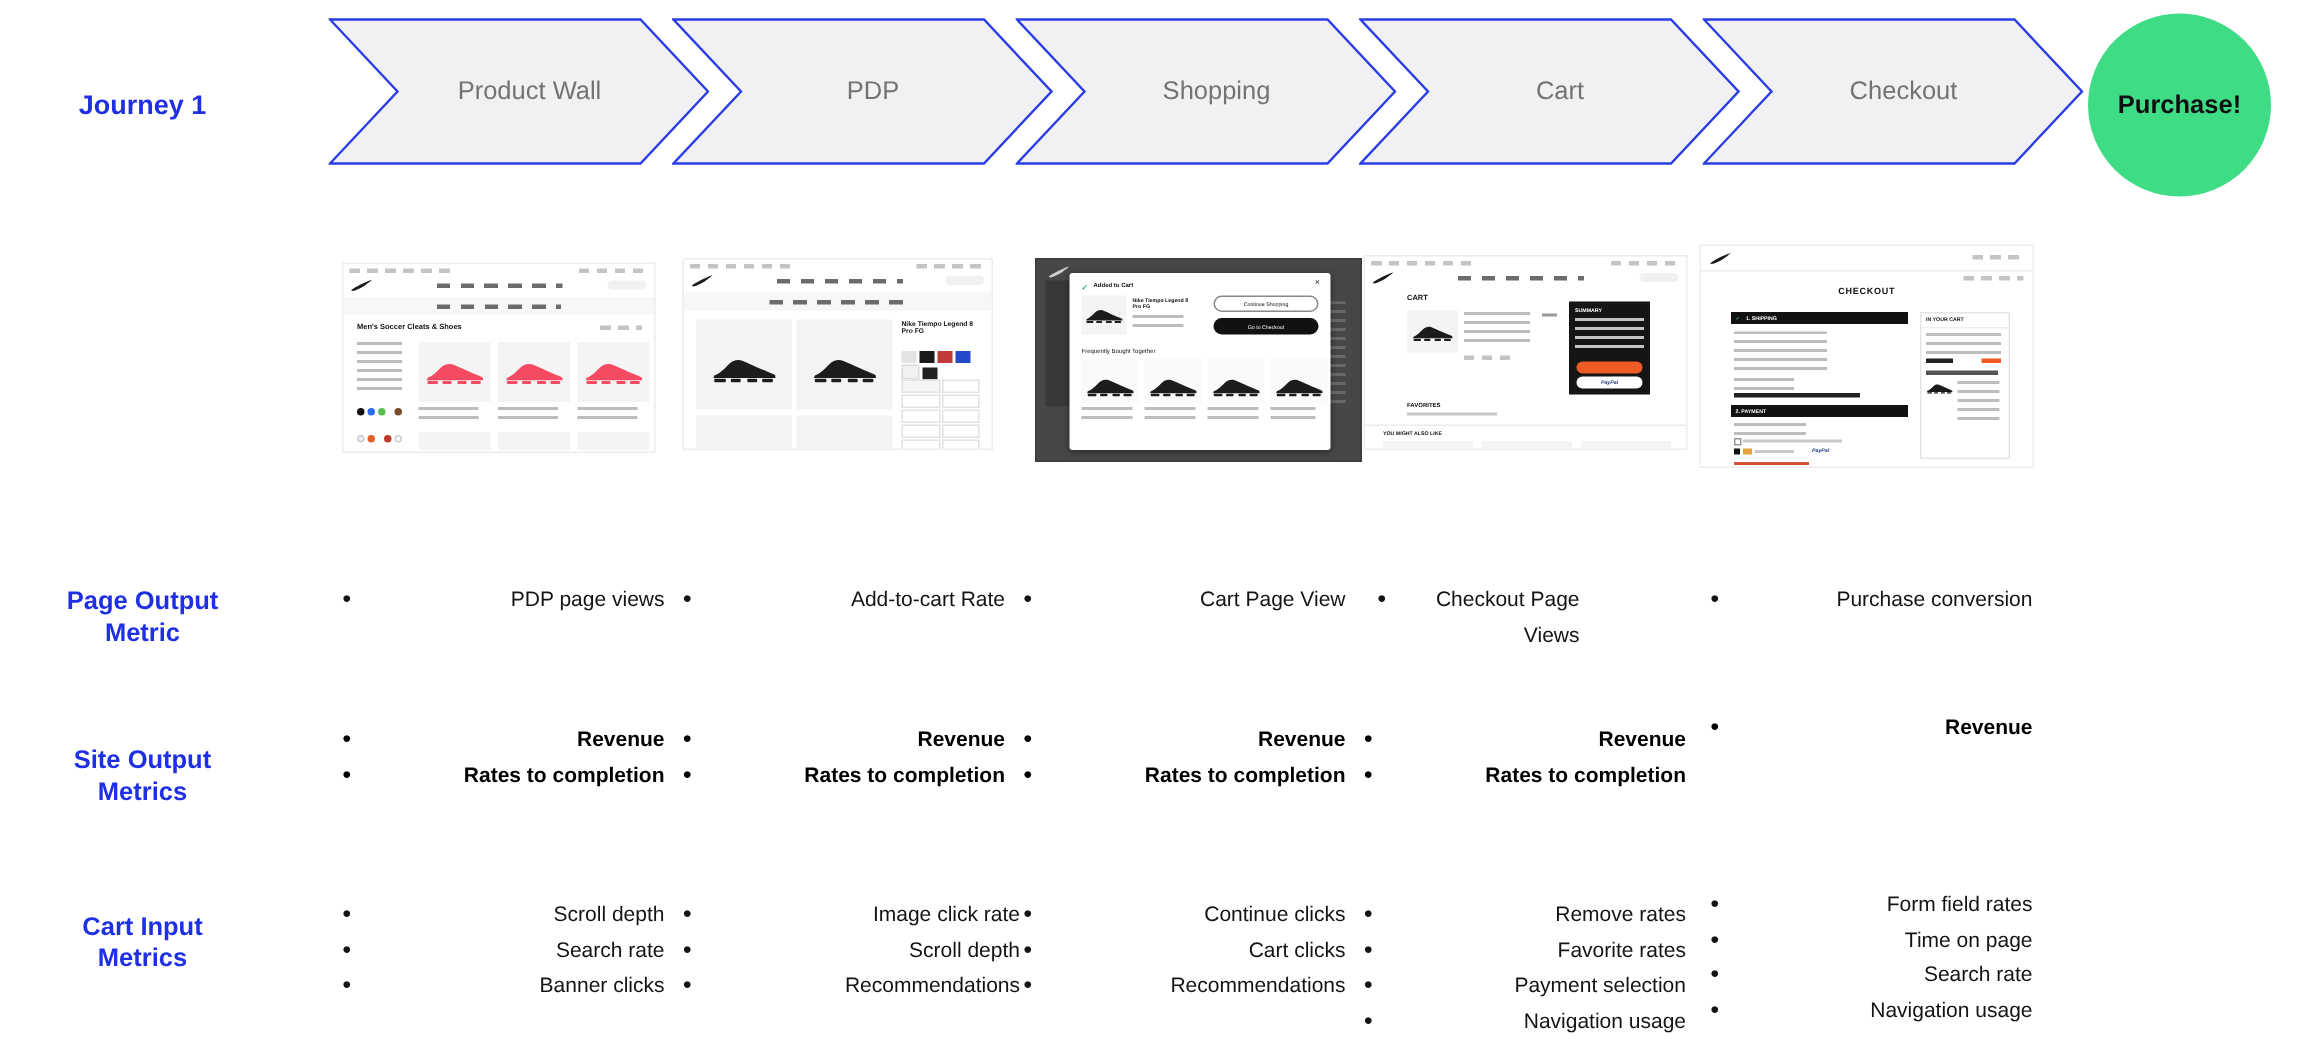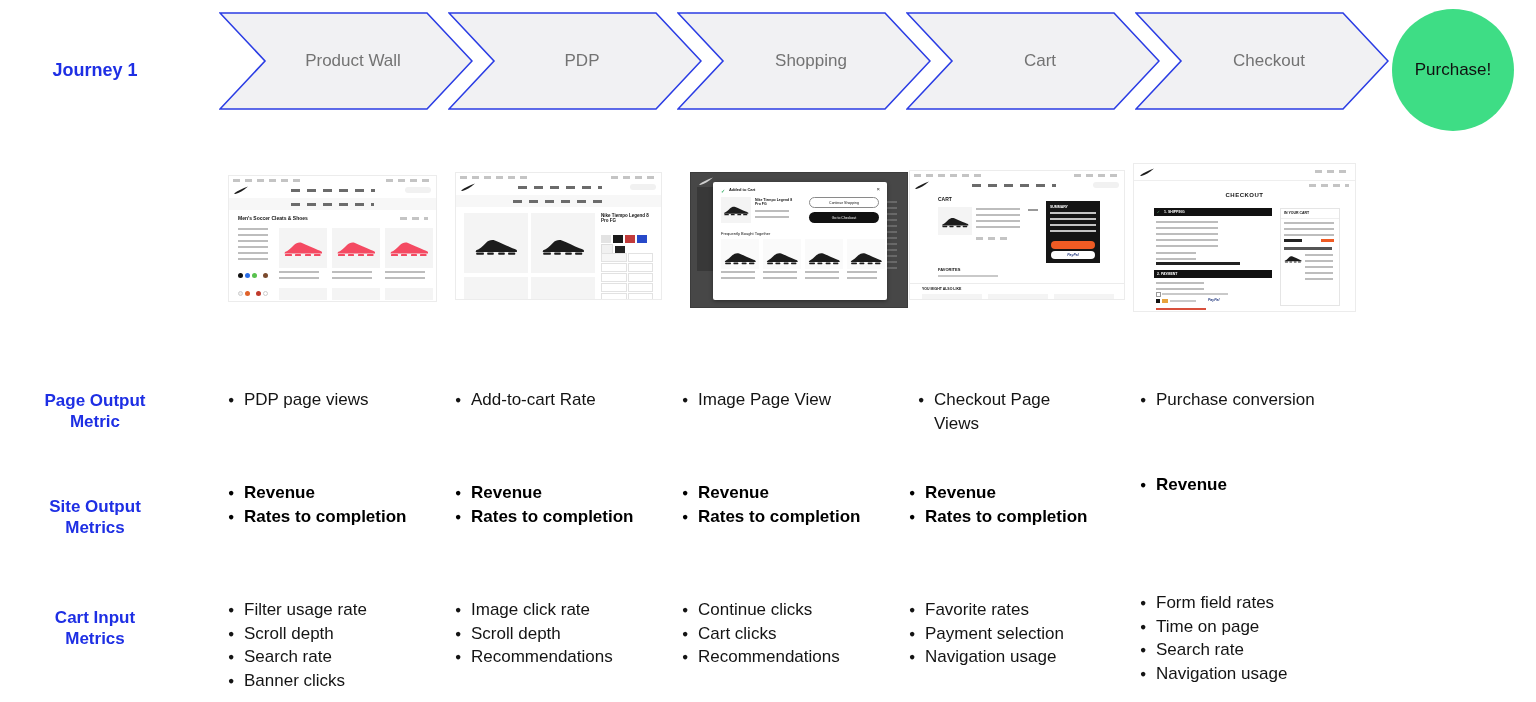"Purchase!" .purchase-circle { font-weight: normal -> bold }
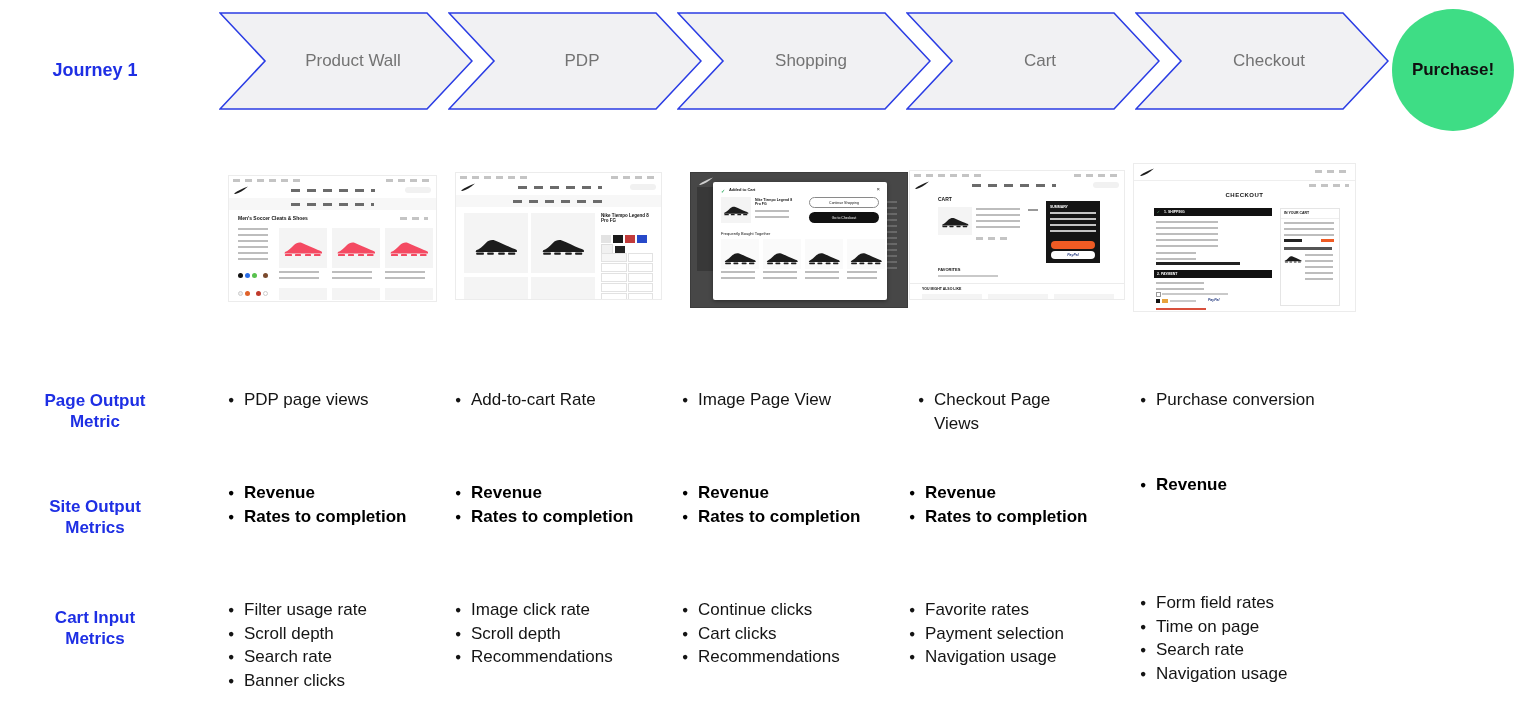"PDP page views" .metric-cell { font-size: 17px -> 14px; text-align: none -> right }
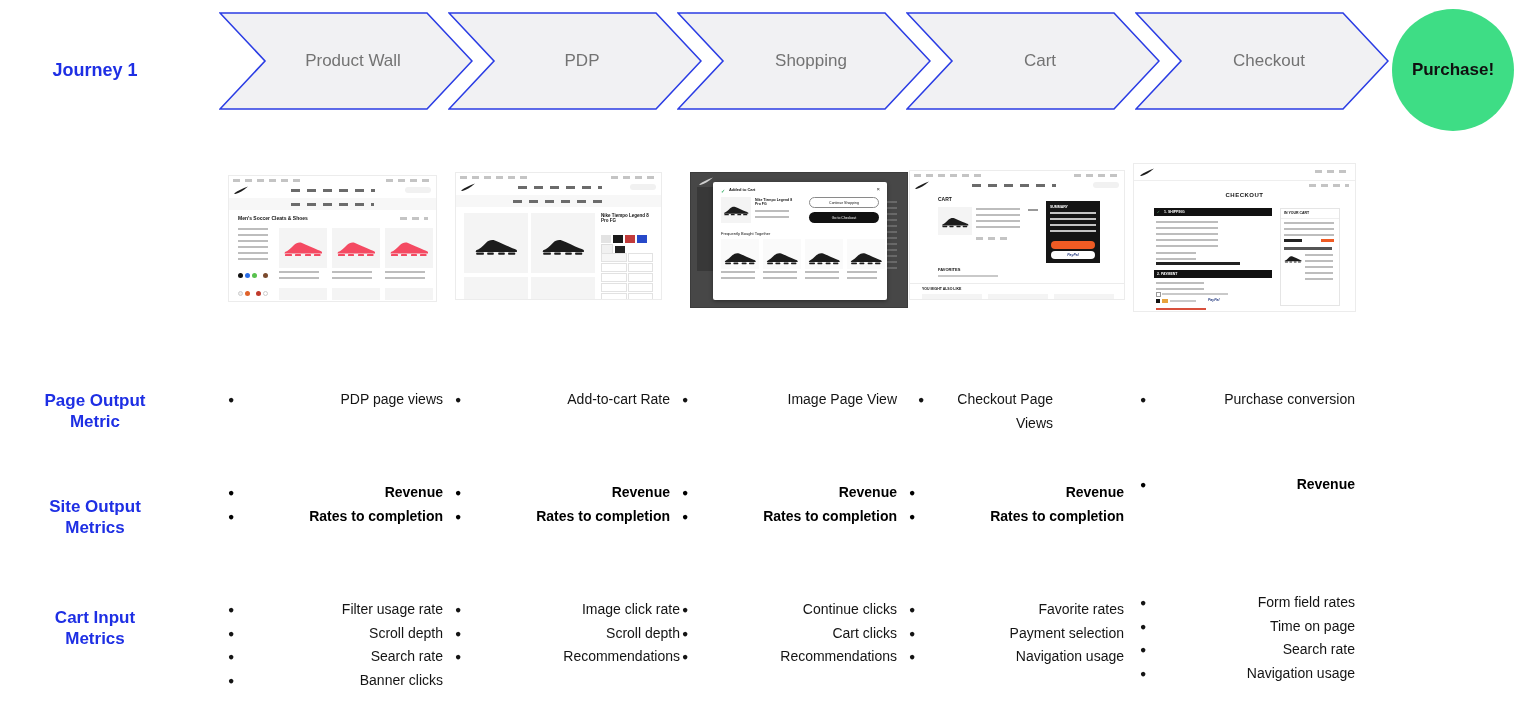"Image Page View" div.bullet { text: Image -> Cart }
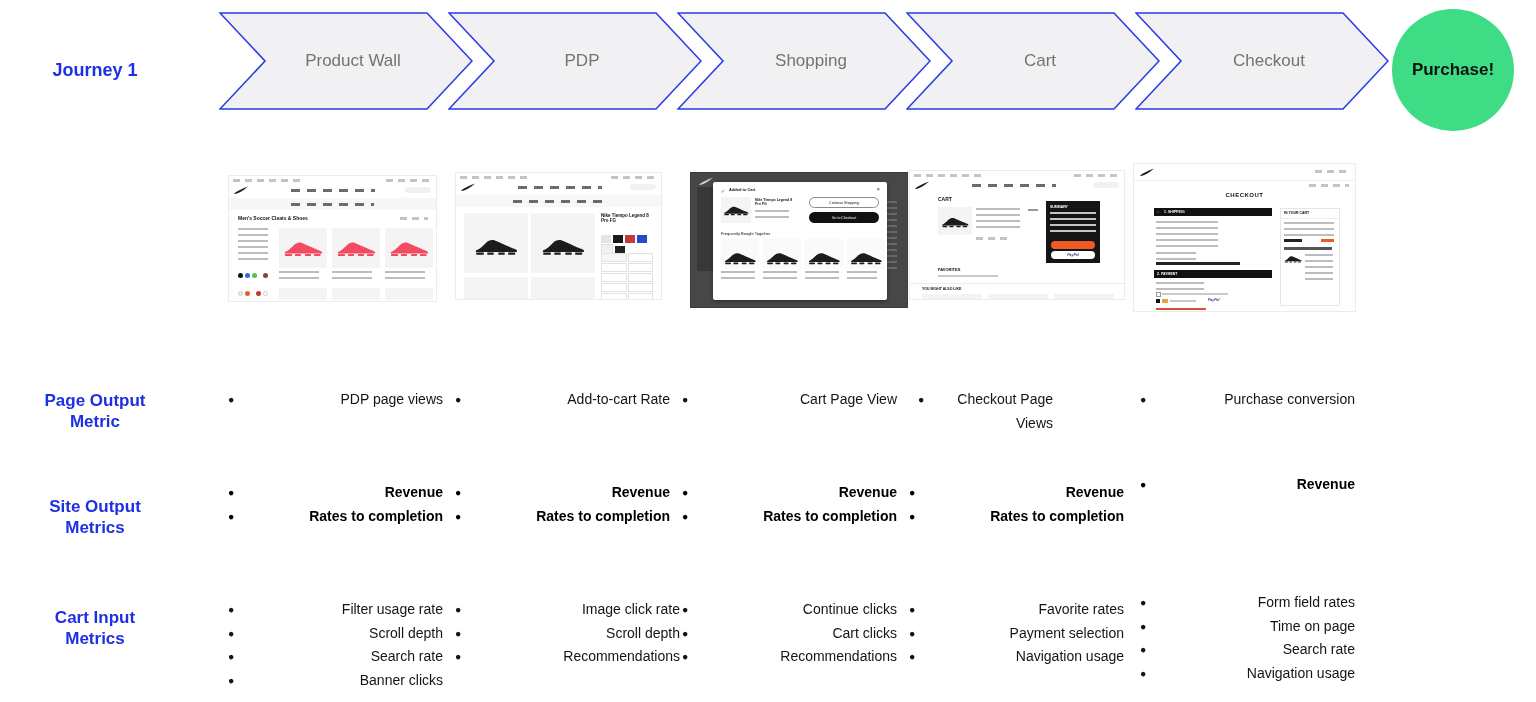"Filter usage rate" div.bullet { html: <div>Filter usage rate</div> -> none }
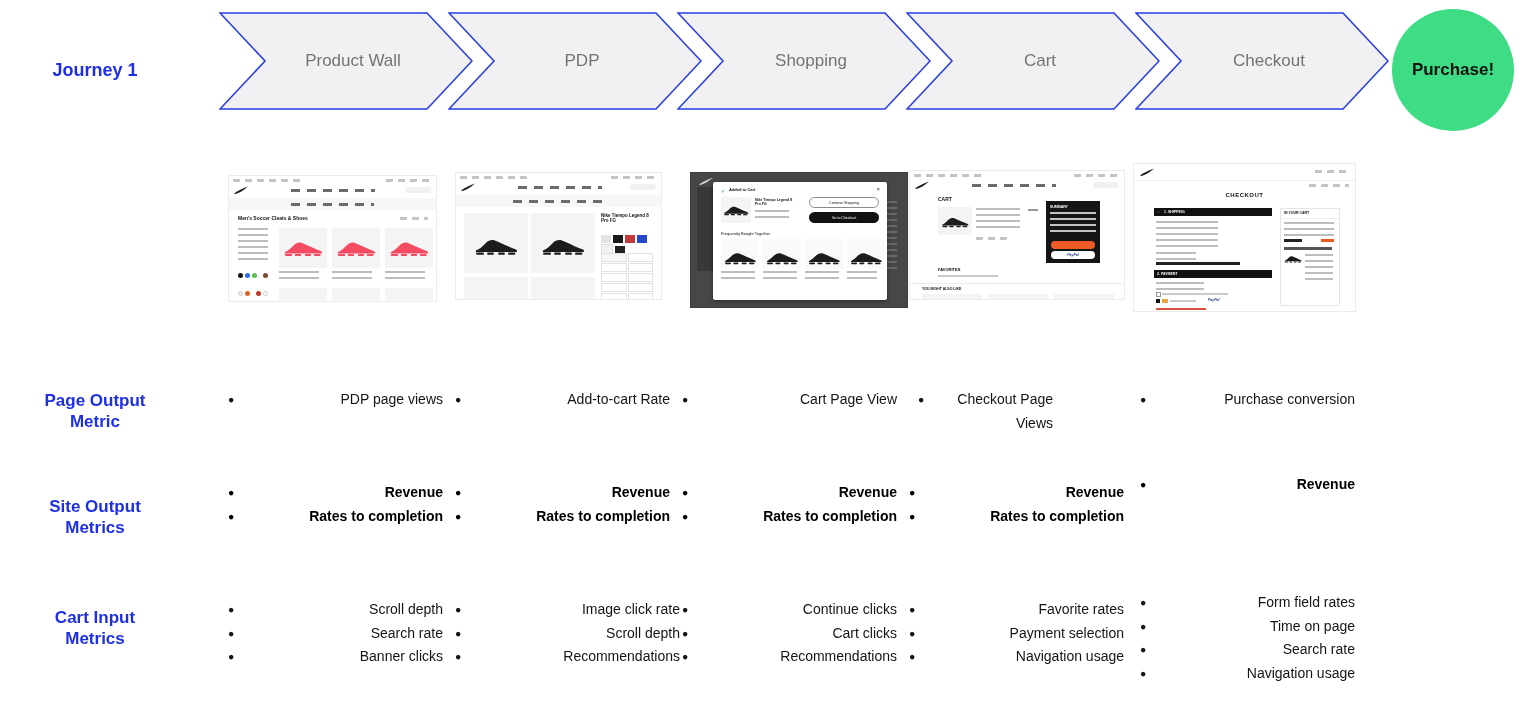"Remove rates" div.bullet { html: none -> <div>Remove rates</div> }
